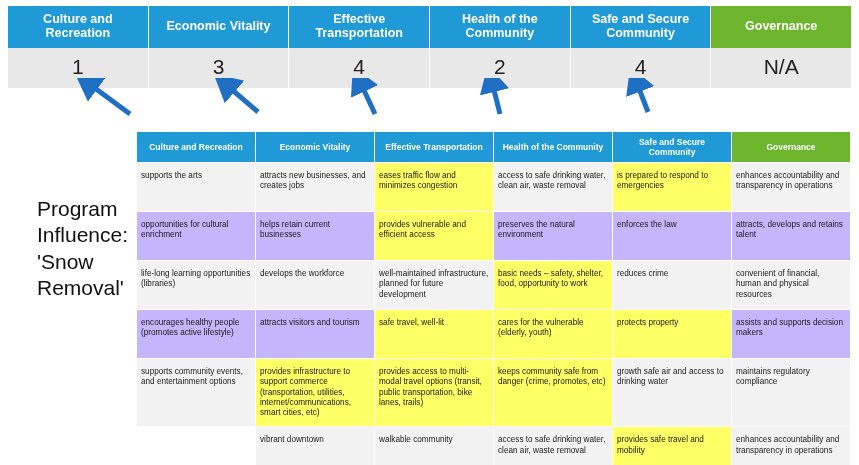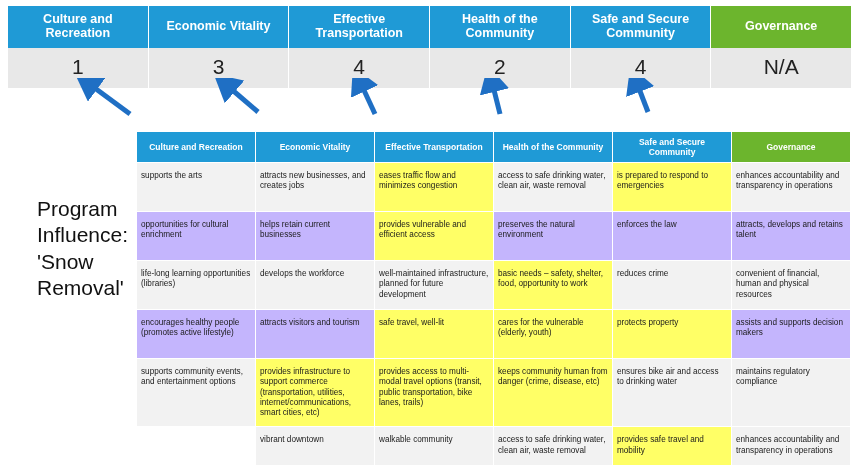"keeps community human from danger" td.hl { text: human from danger (crime, disease -> safe from danger (crime, promotes }
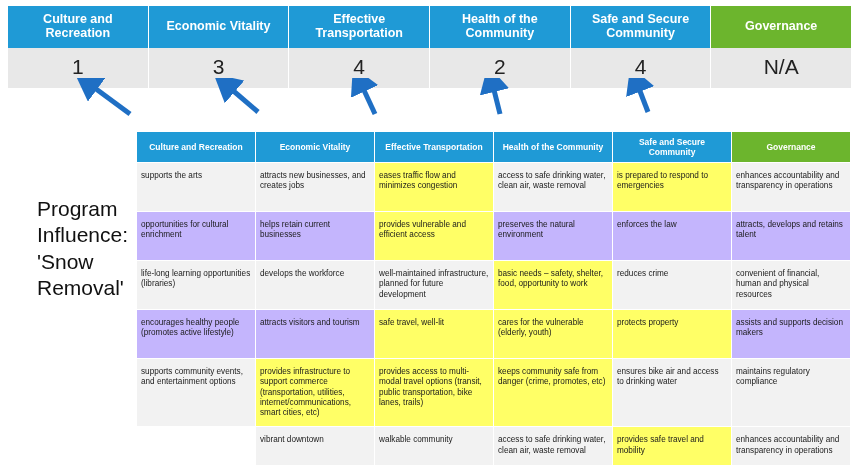"ensures bike air and access" td { text: ensures bike -> growth safe }
